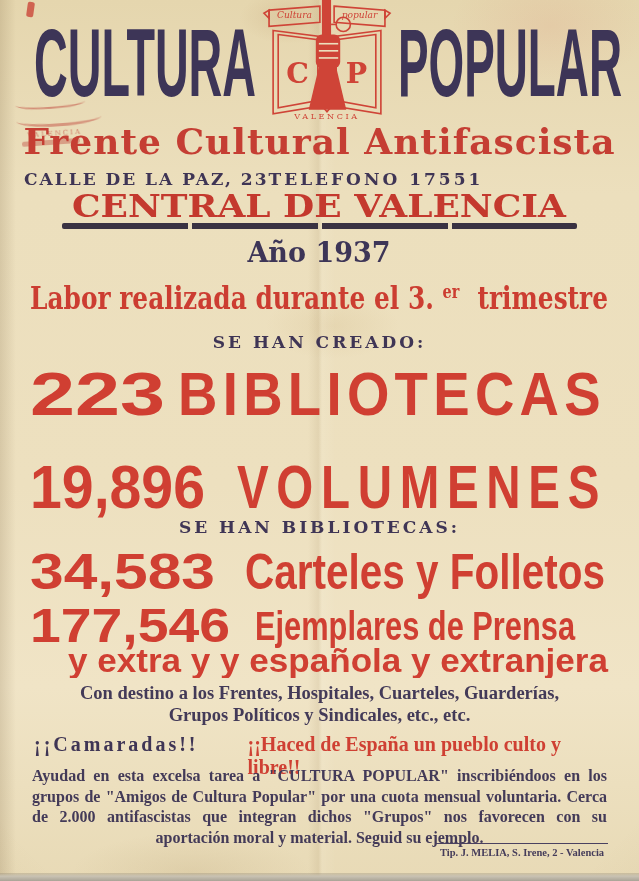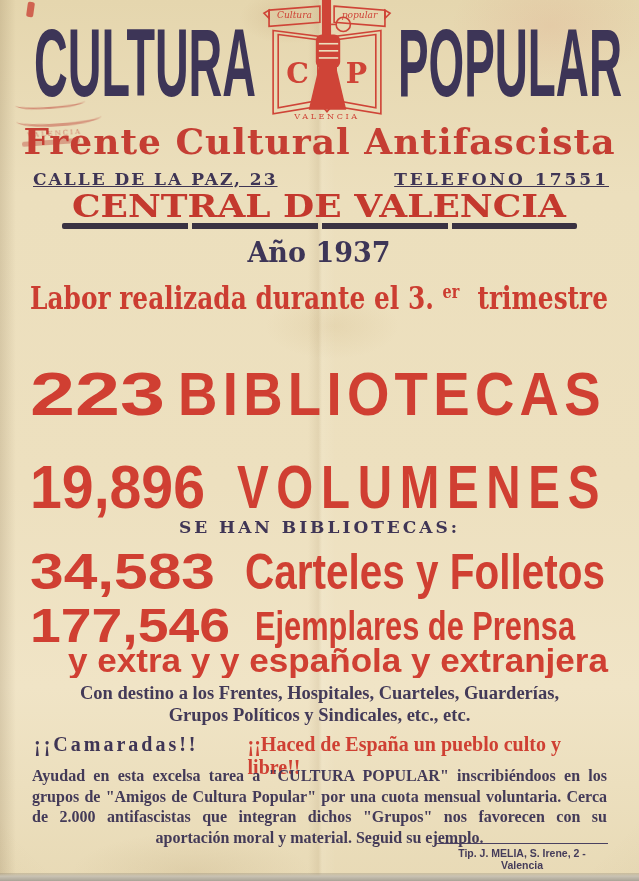"CALLE DE LA PAZ, 23" .address-row { justify-content: space-between -> flex-start; padding: 0 30px 0 33px -> 0 30px 0 24px; text-decoration: underline -> none }
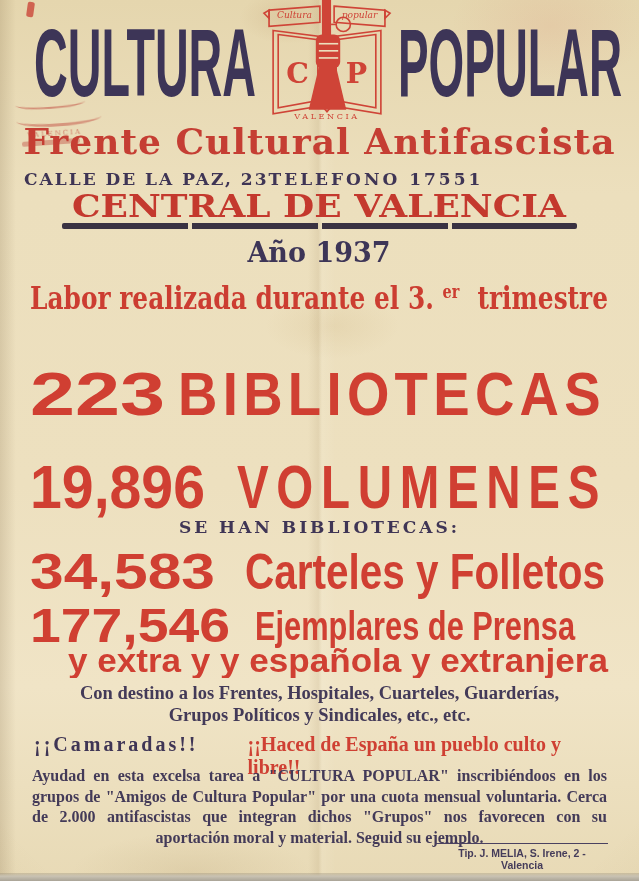"SE HAN CREADO:" div.small-heading { html: none -> <div>SE HAN CREADO:</div> }
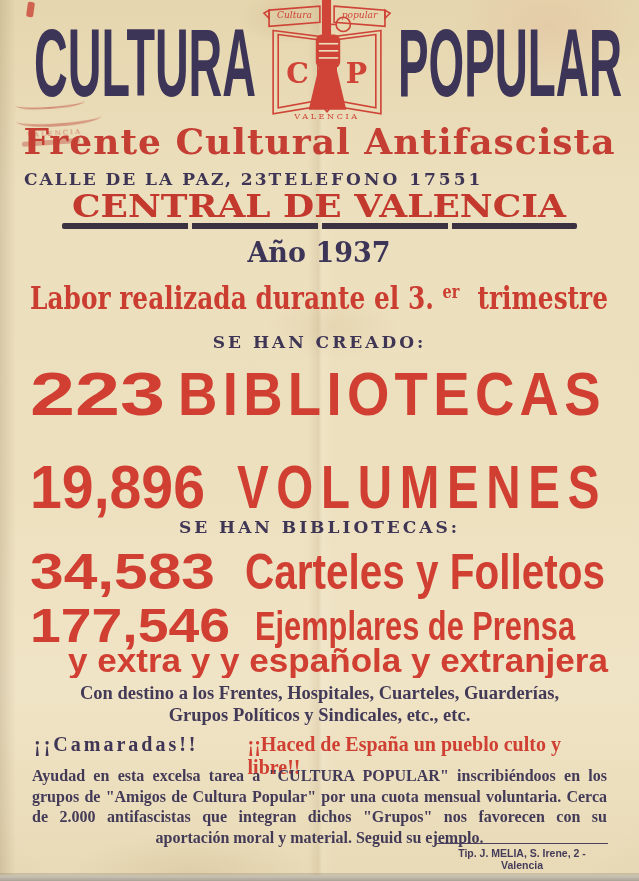"Tip. J. MELIA, S. Irene," .imprint { font-family: Liberation Sans, sans-serif -> Liberation Serif, serif }
